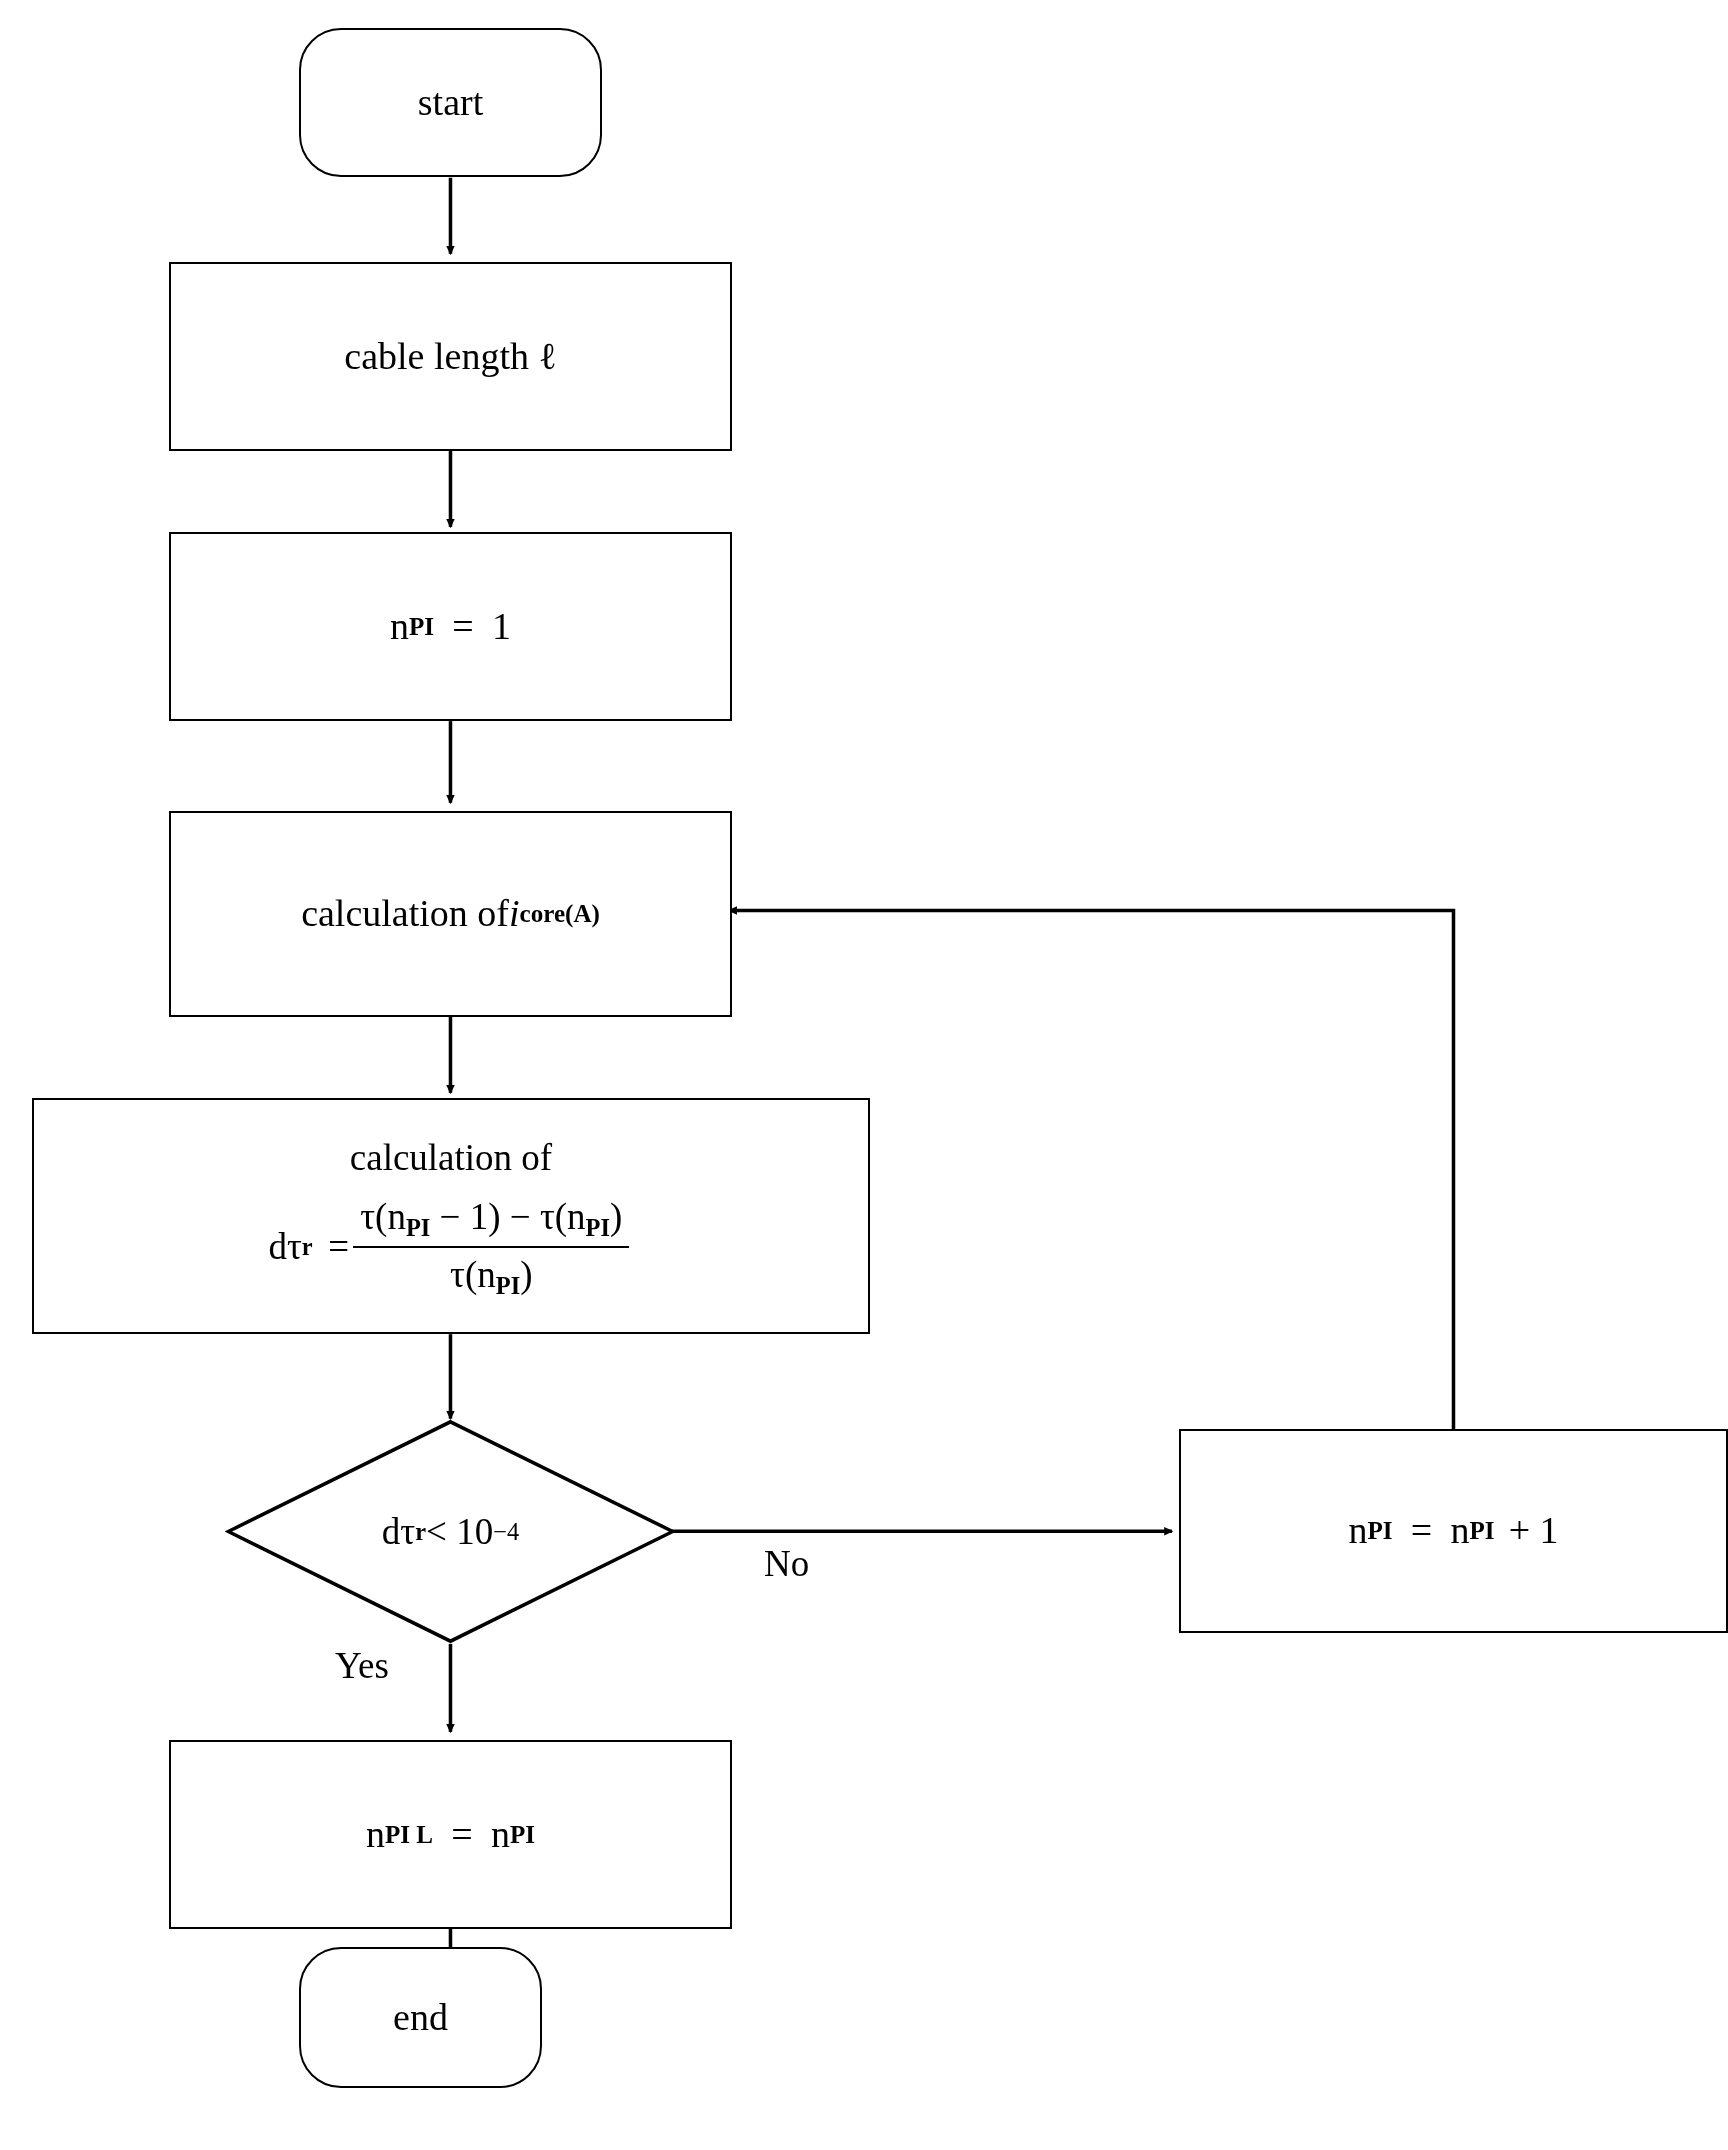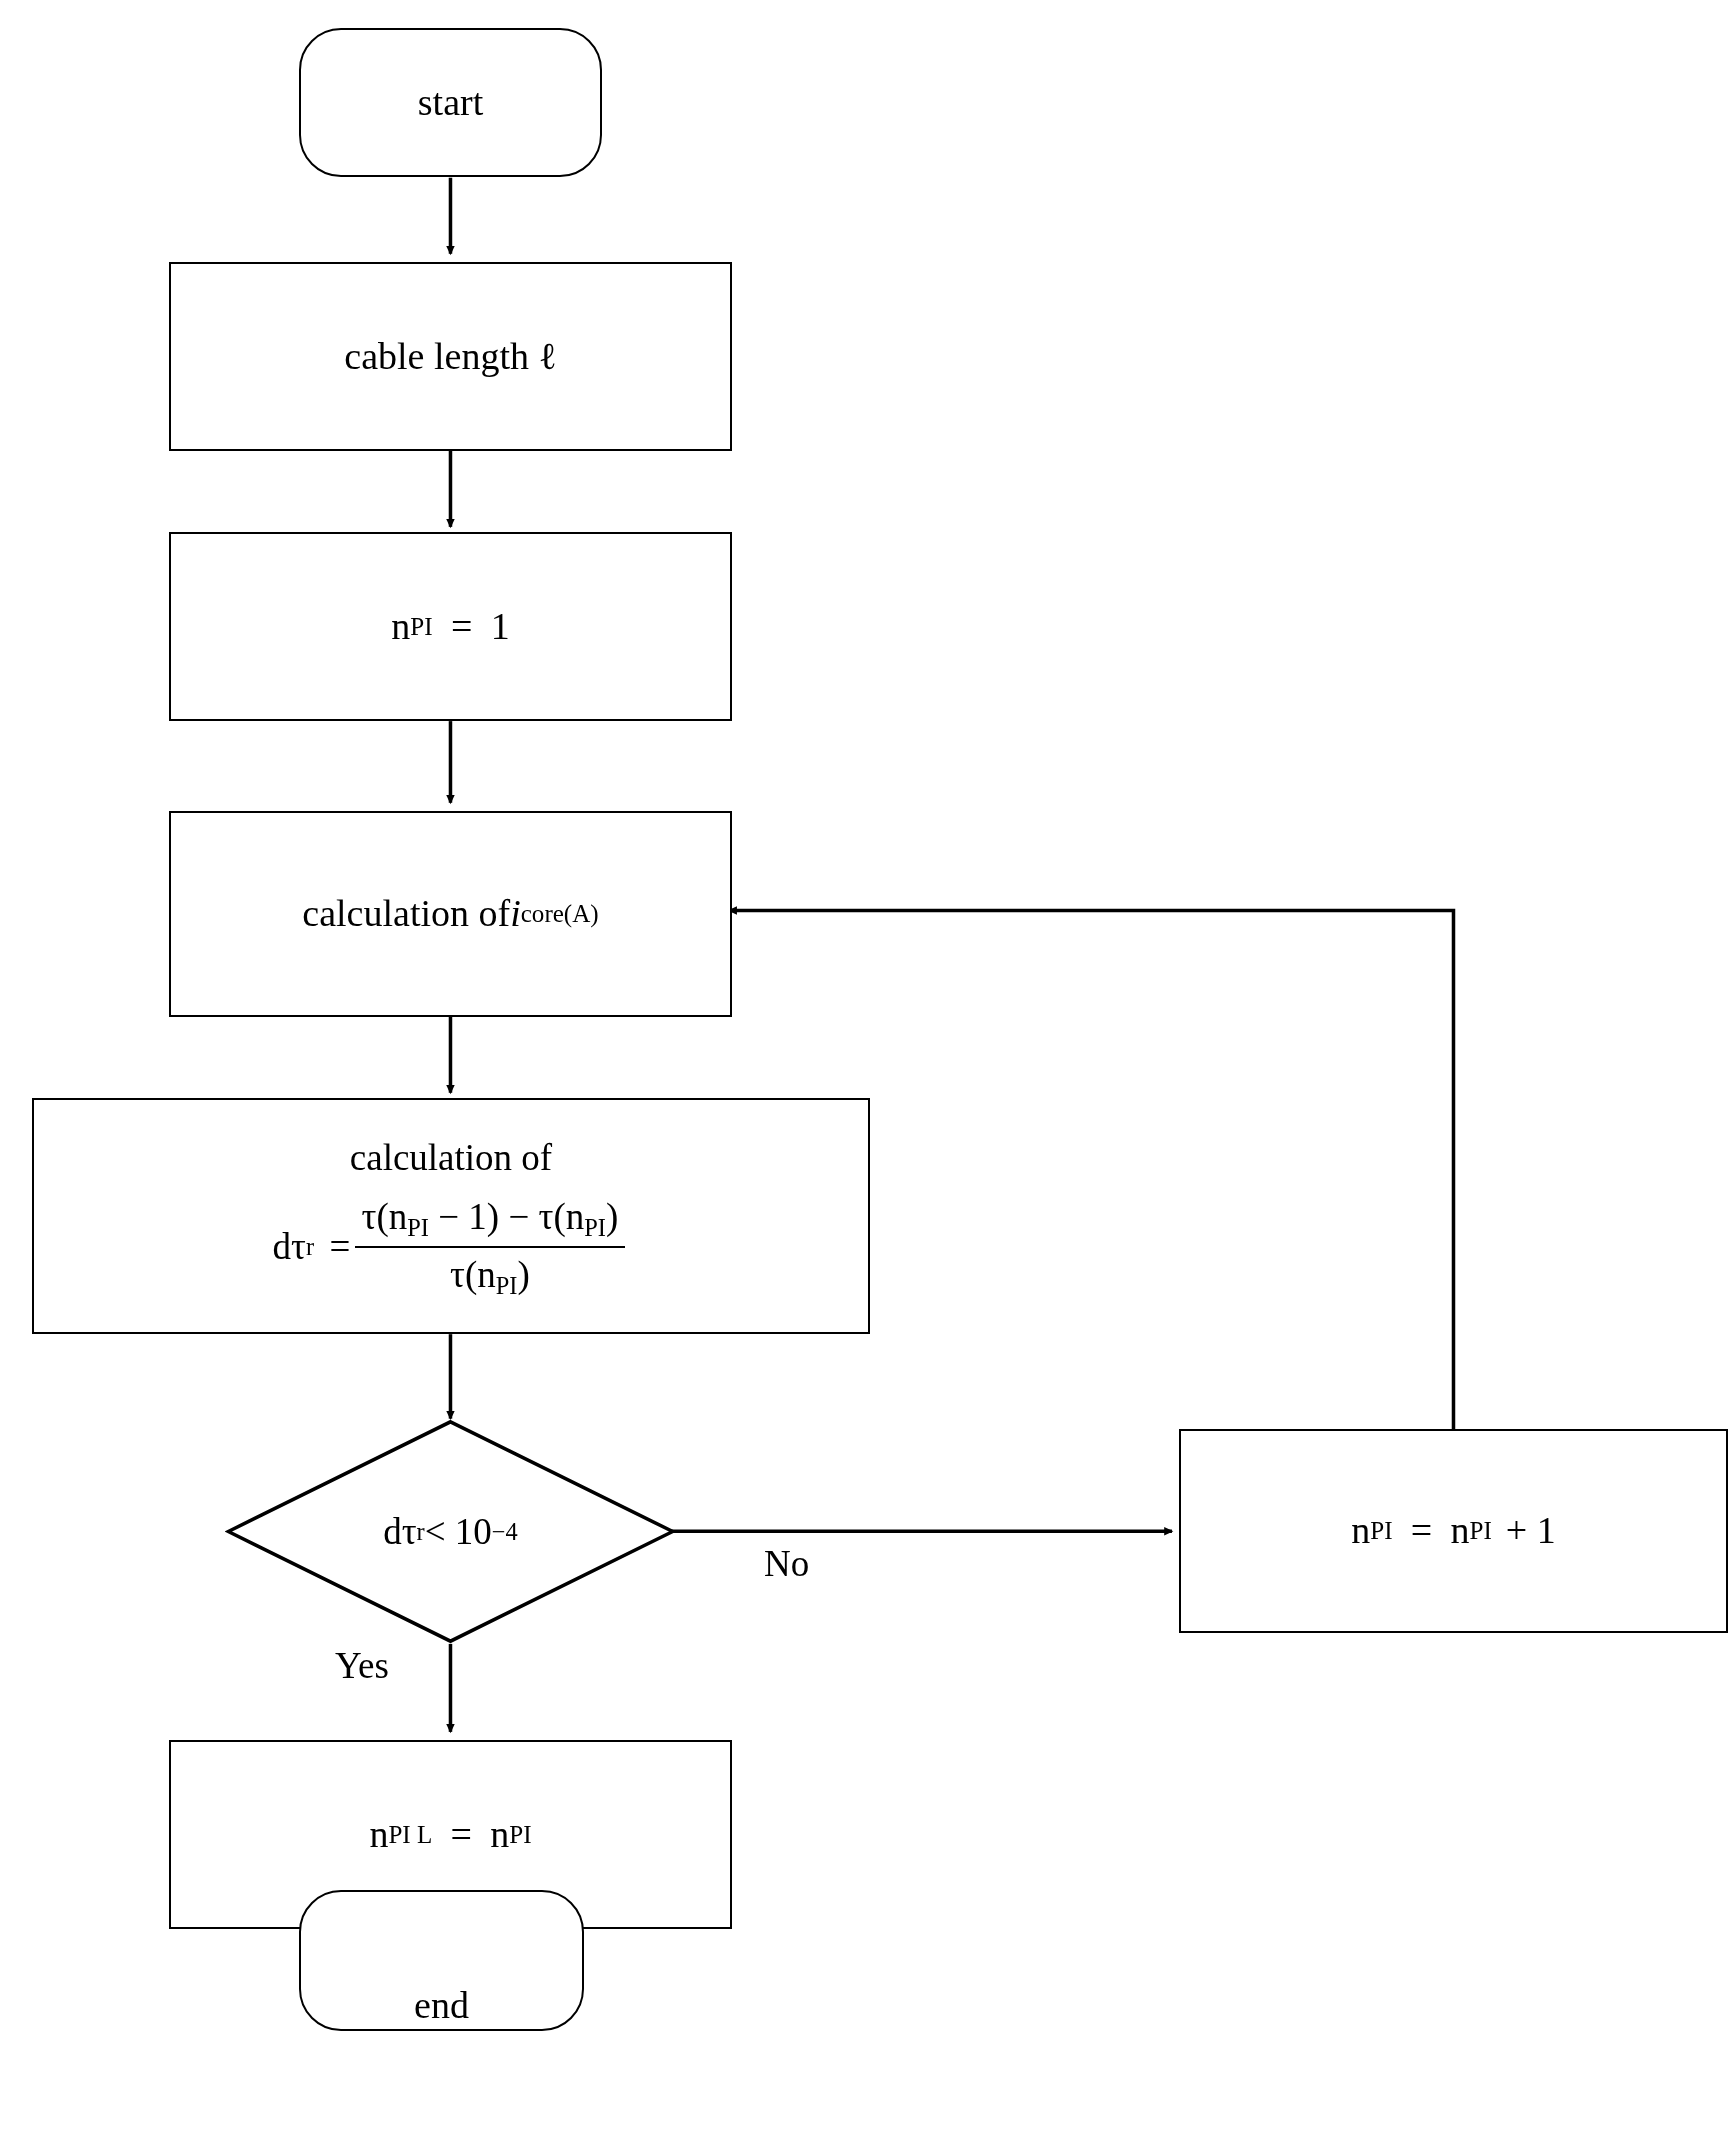"PI" .sub { font-weight: none -> bold }
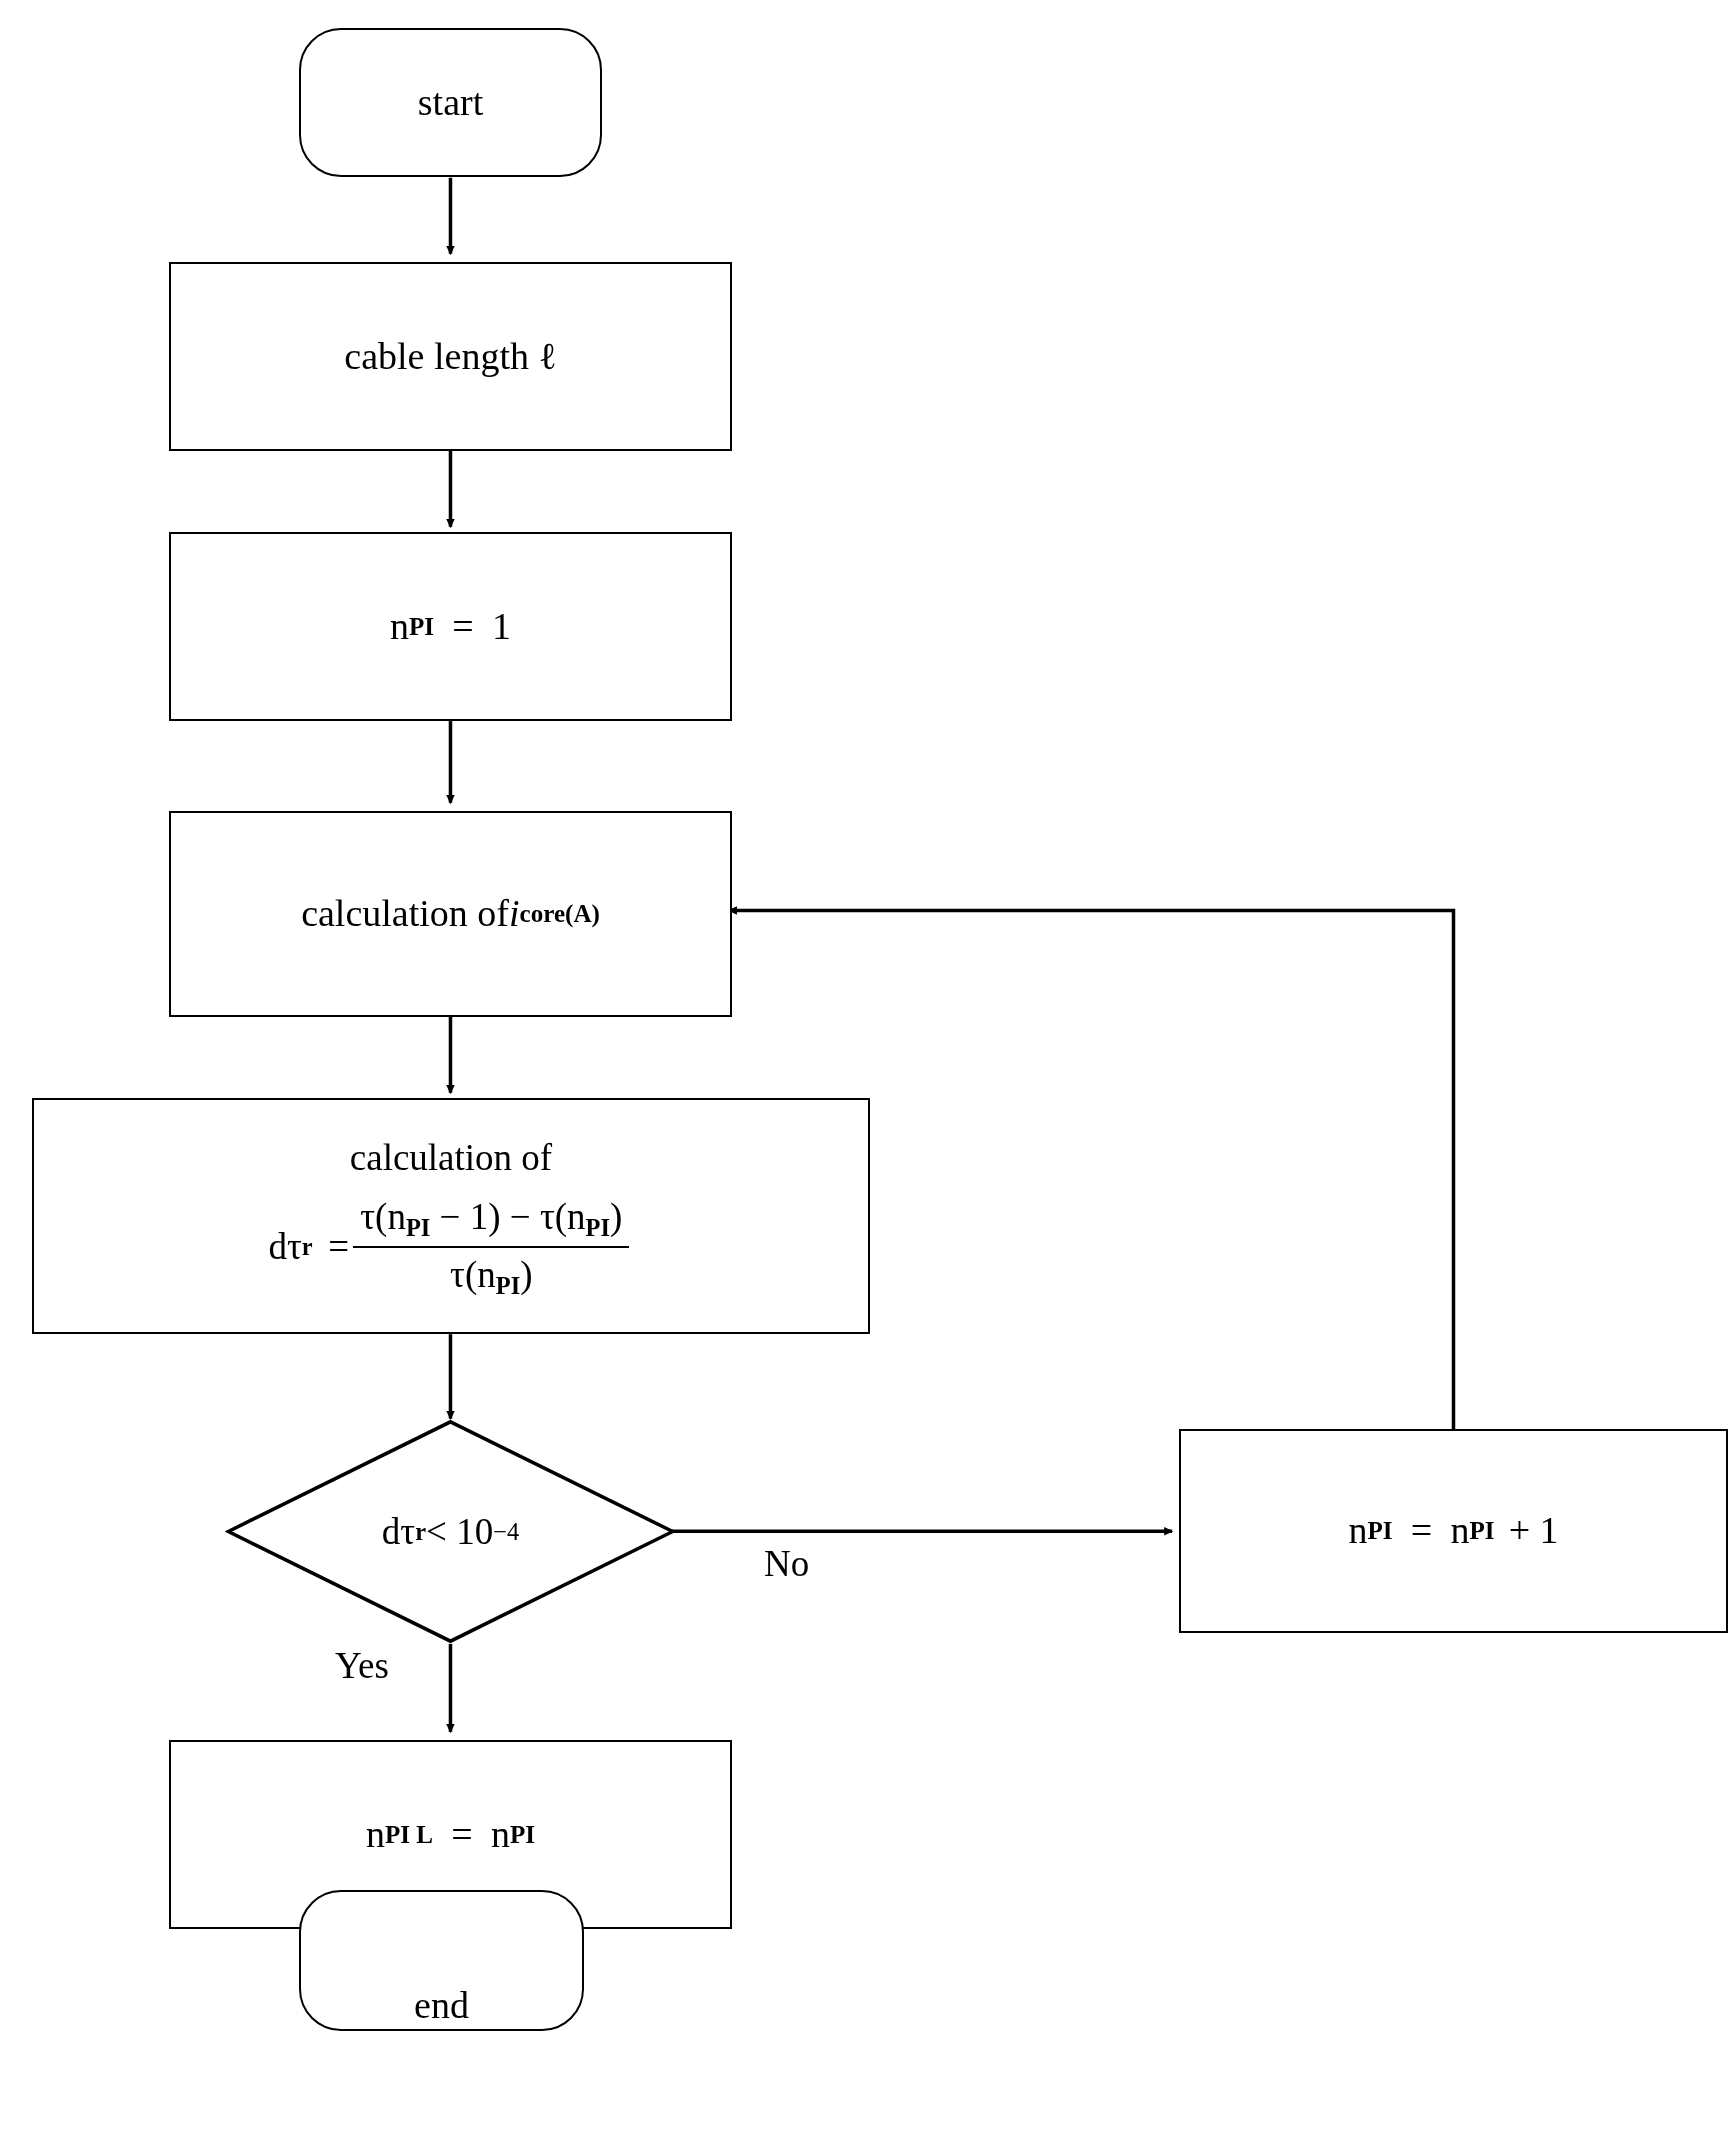"end" div.node { align-items: flex-end -> none; top: 1890px -> 1947px; width: 285px -> 243px }
